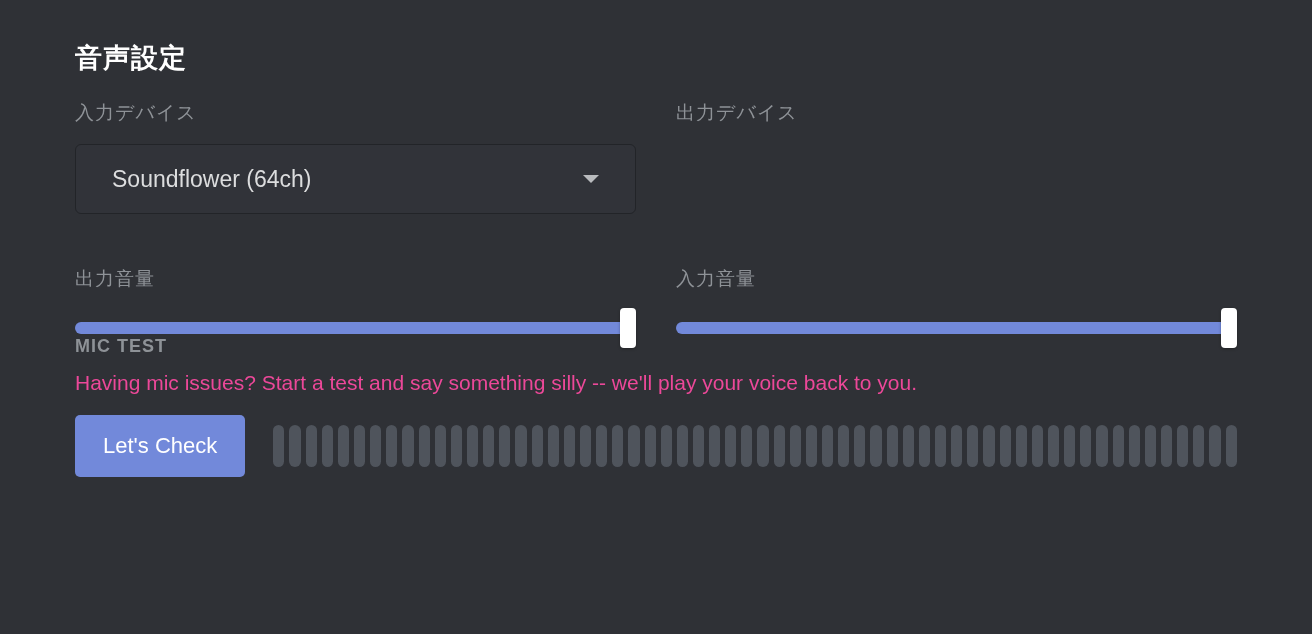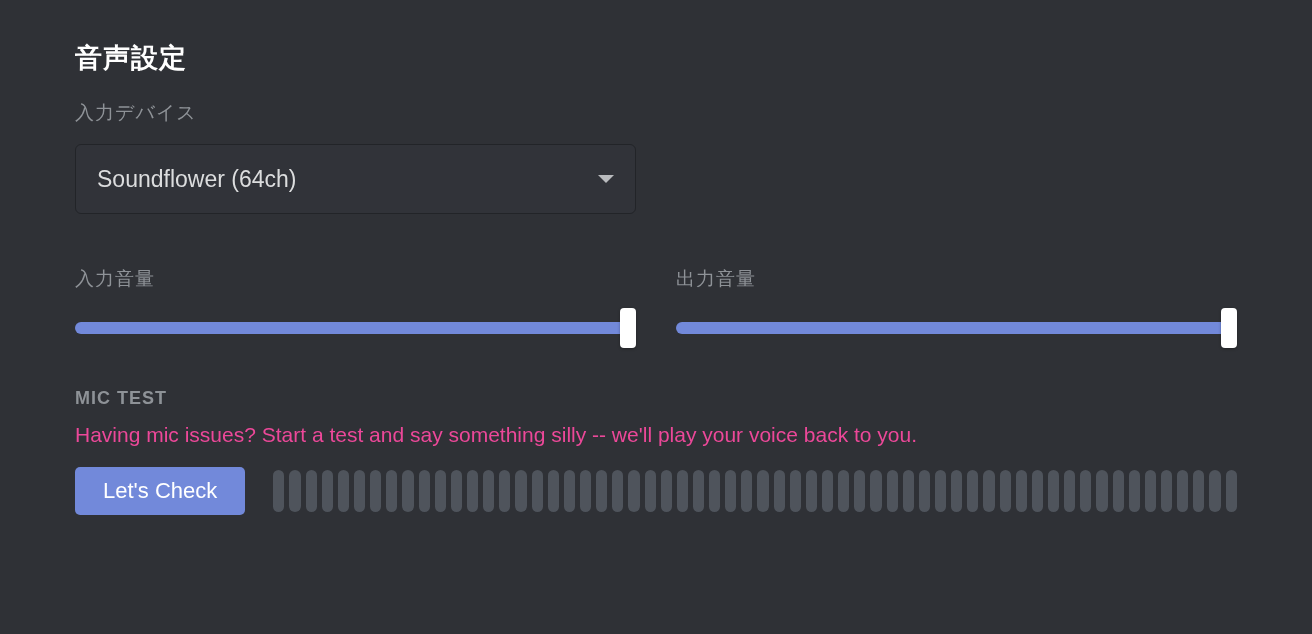"出力デバイス" div.field-label { html: none -> <div>出力デバイス</div> }
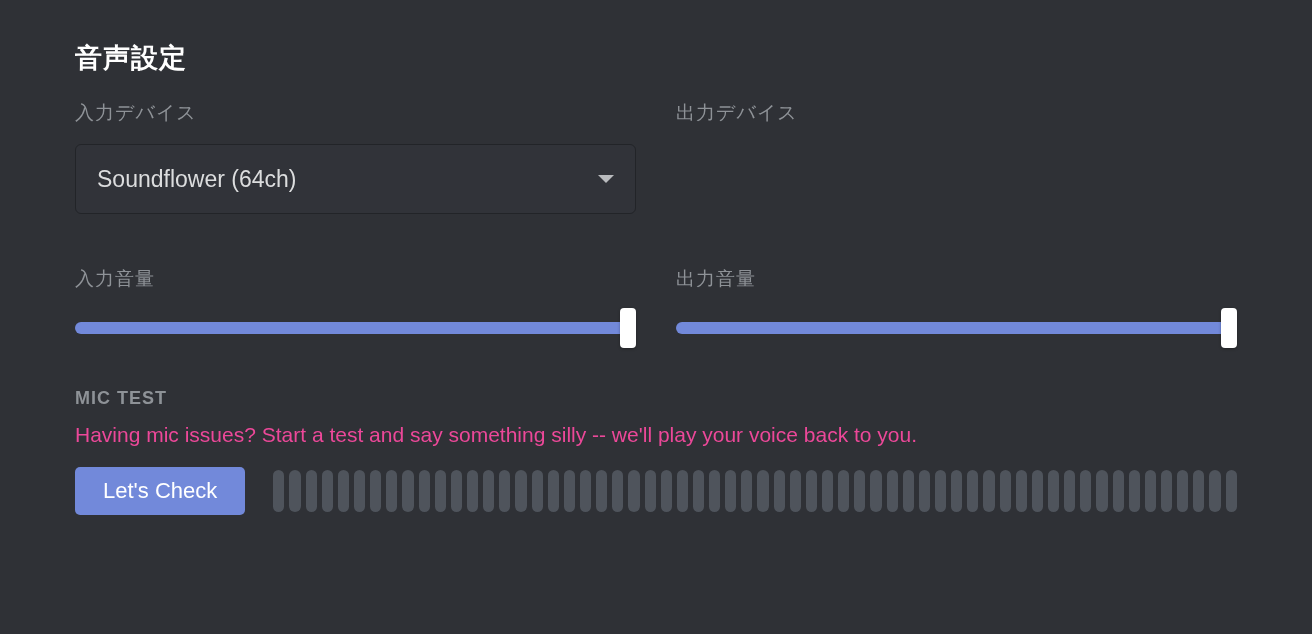"Soundflower (64ch)" .select { padding: 0 21px -> 0 36px }
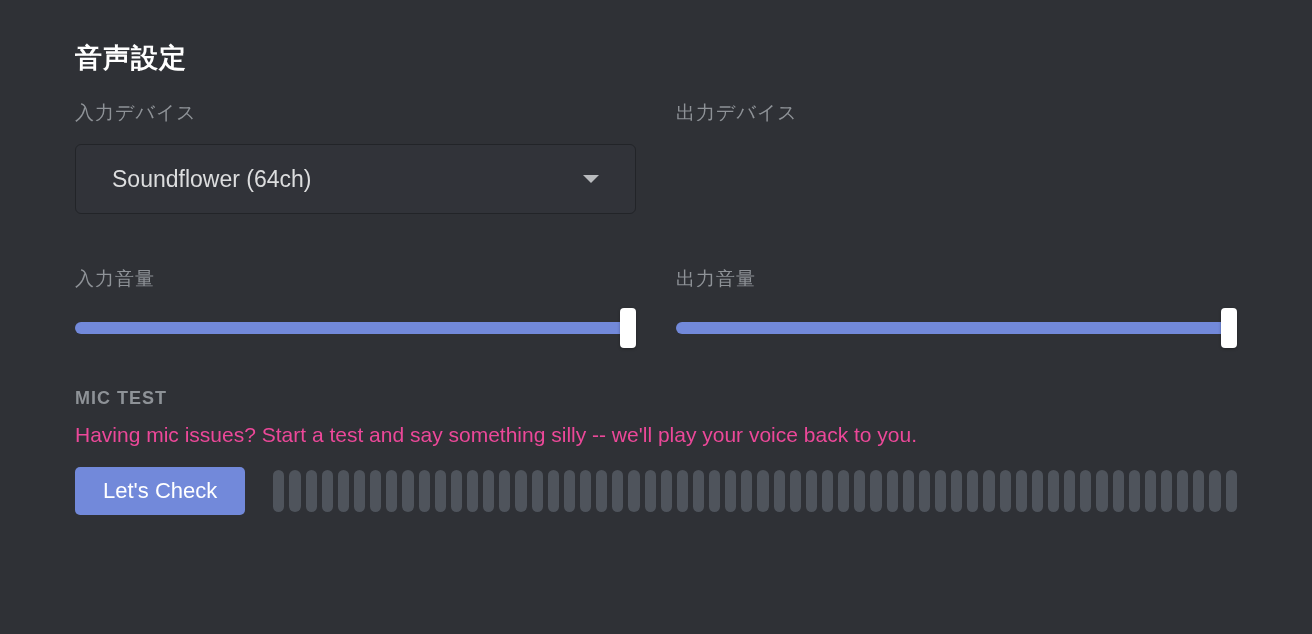"入力音量" div.col { order: before "出力音量" -> after "出力音量" }
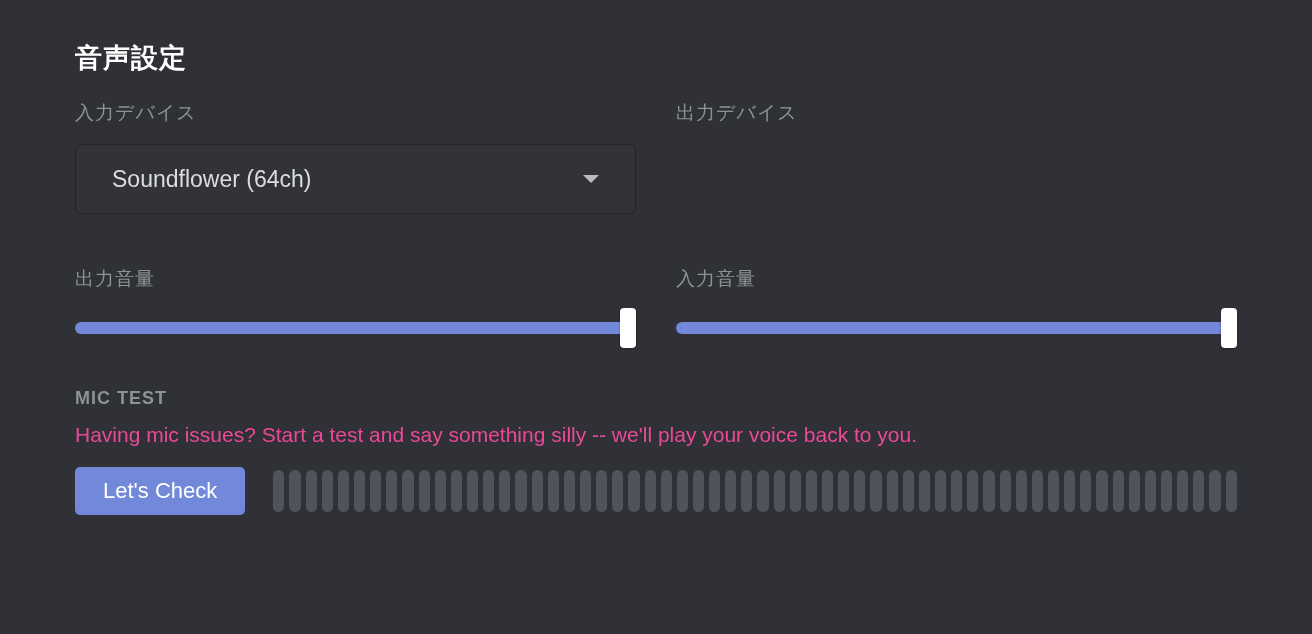"MIC TEST" .mic-test-section { margin-top: 52px -> none }
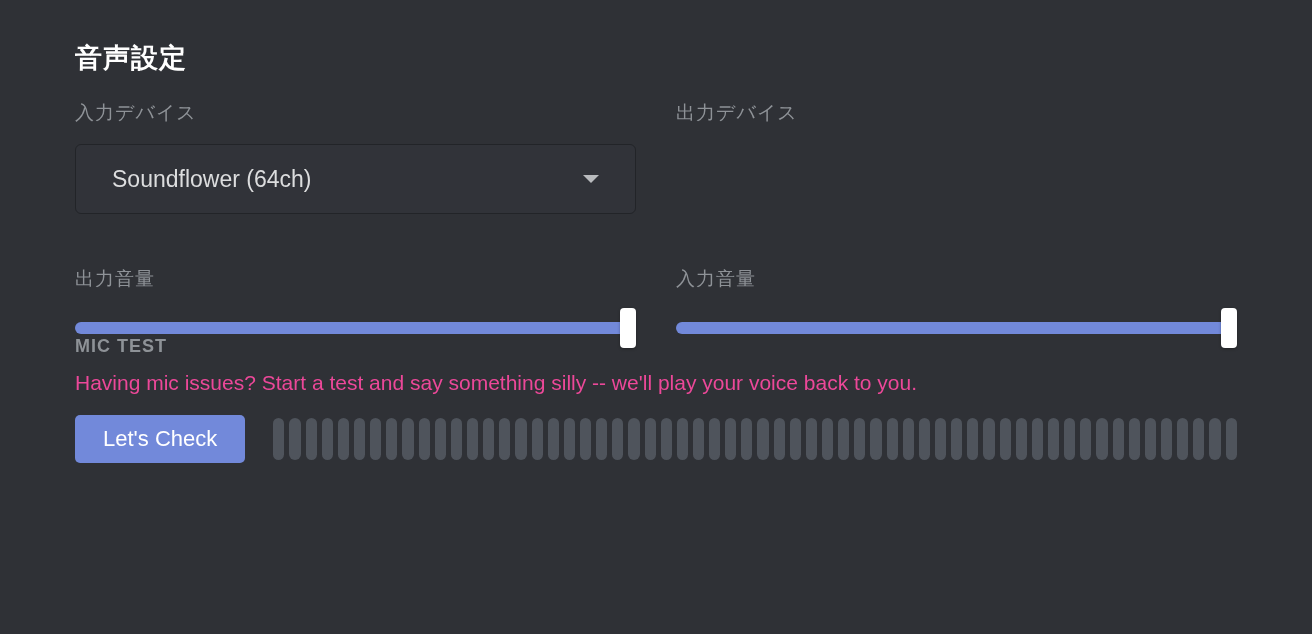"Let's Check" .check-button { height: 48px -> 62px }
